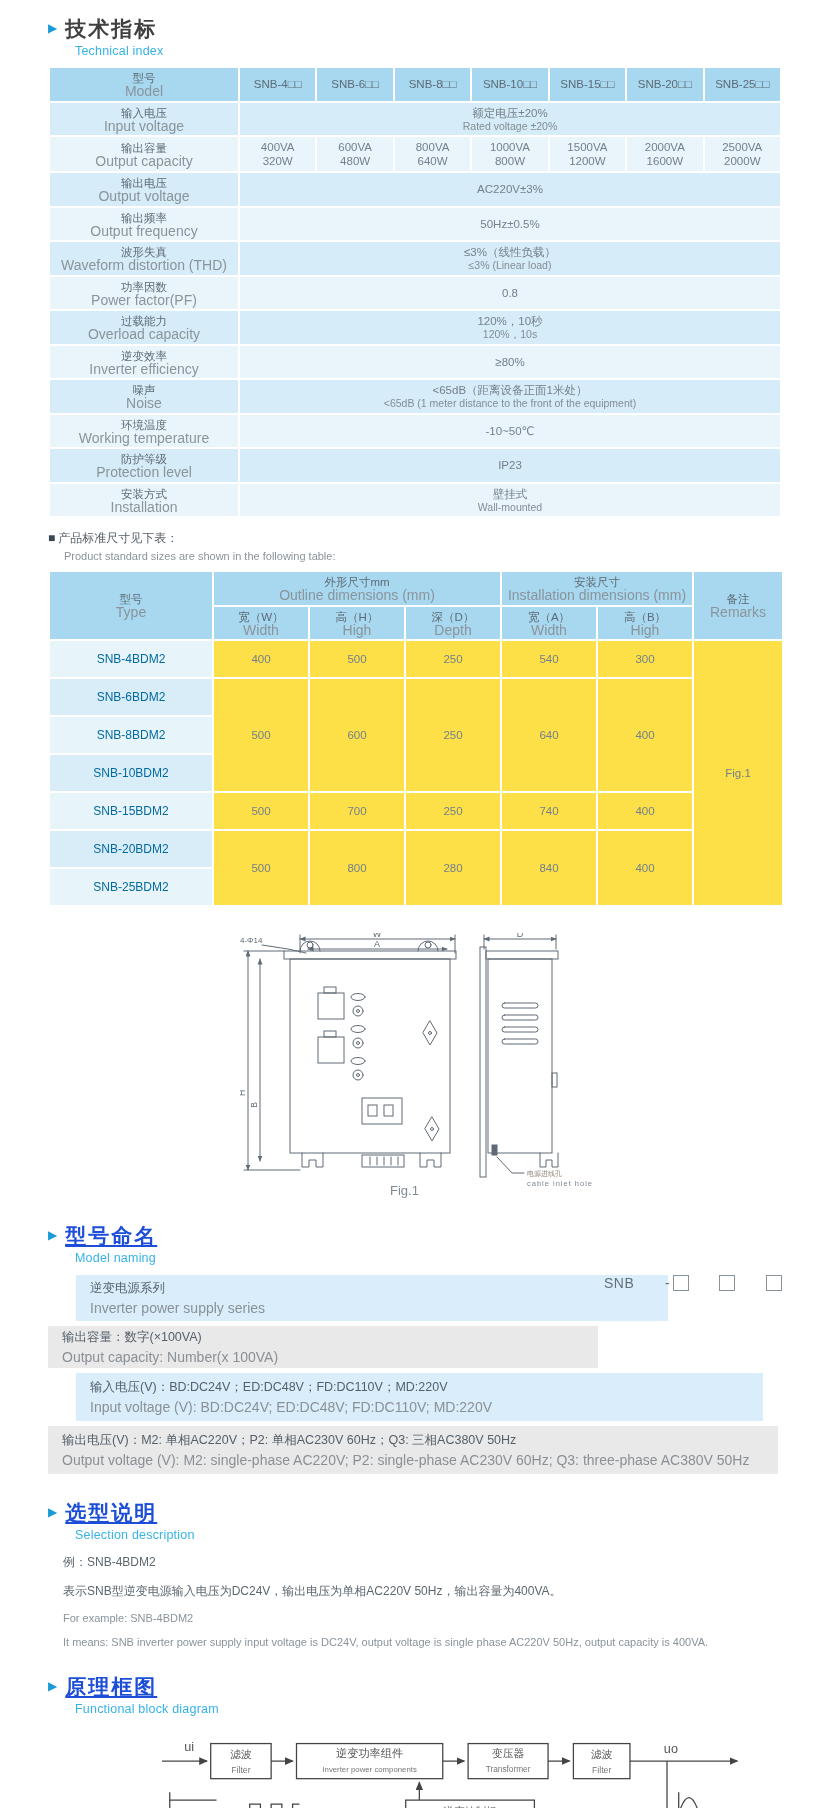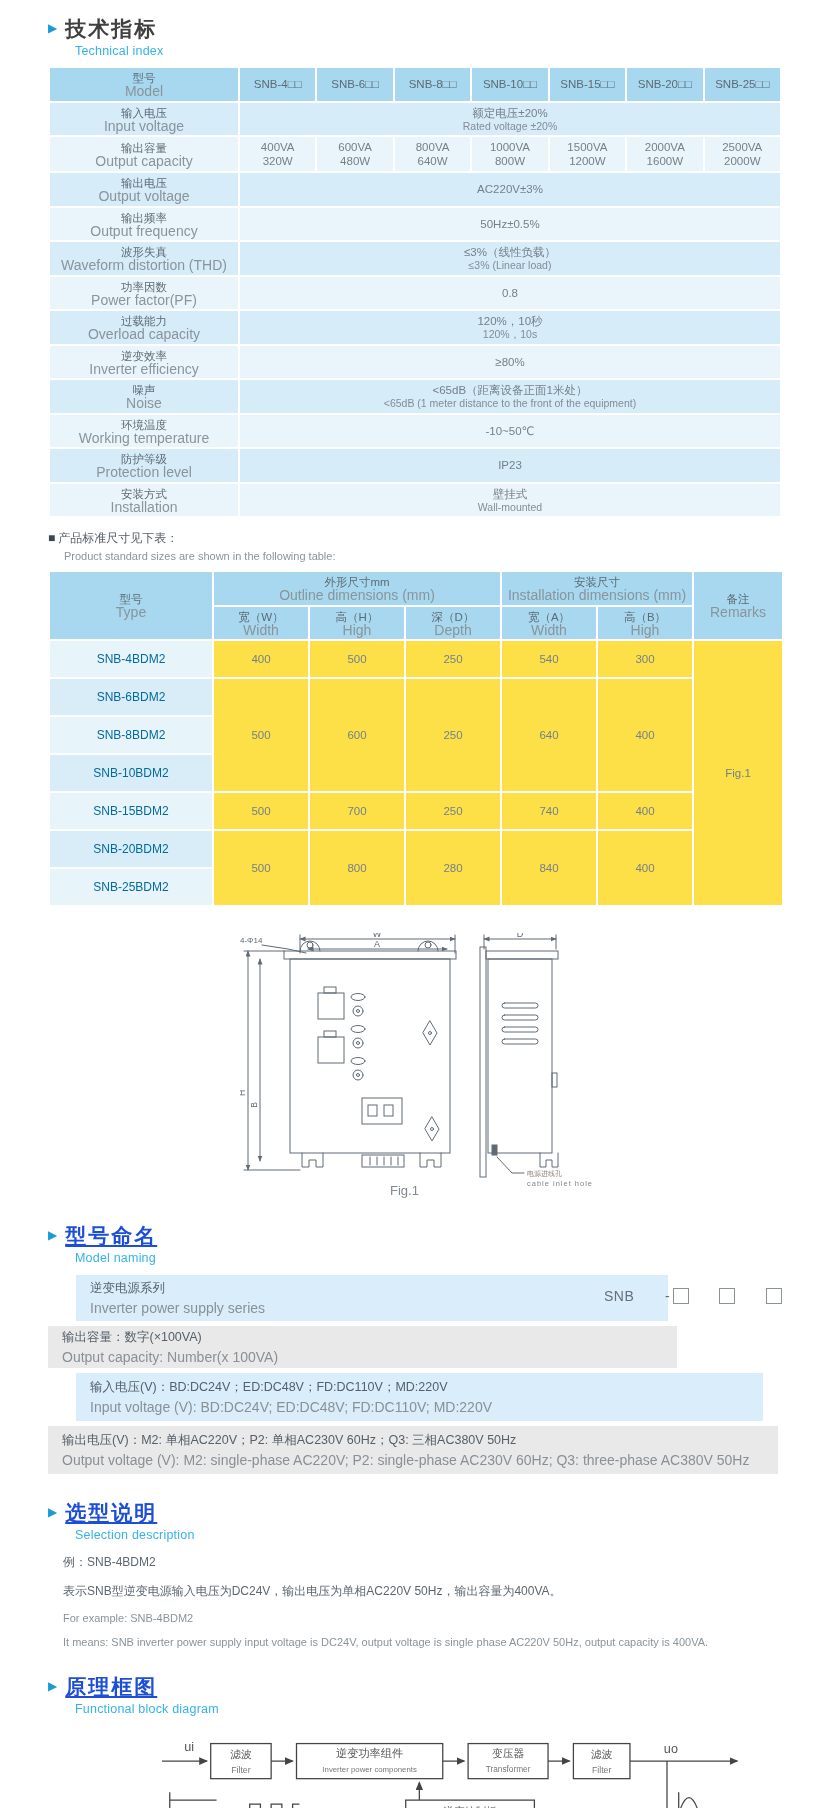"SNB" .code { top: 13px -> 0 }
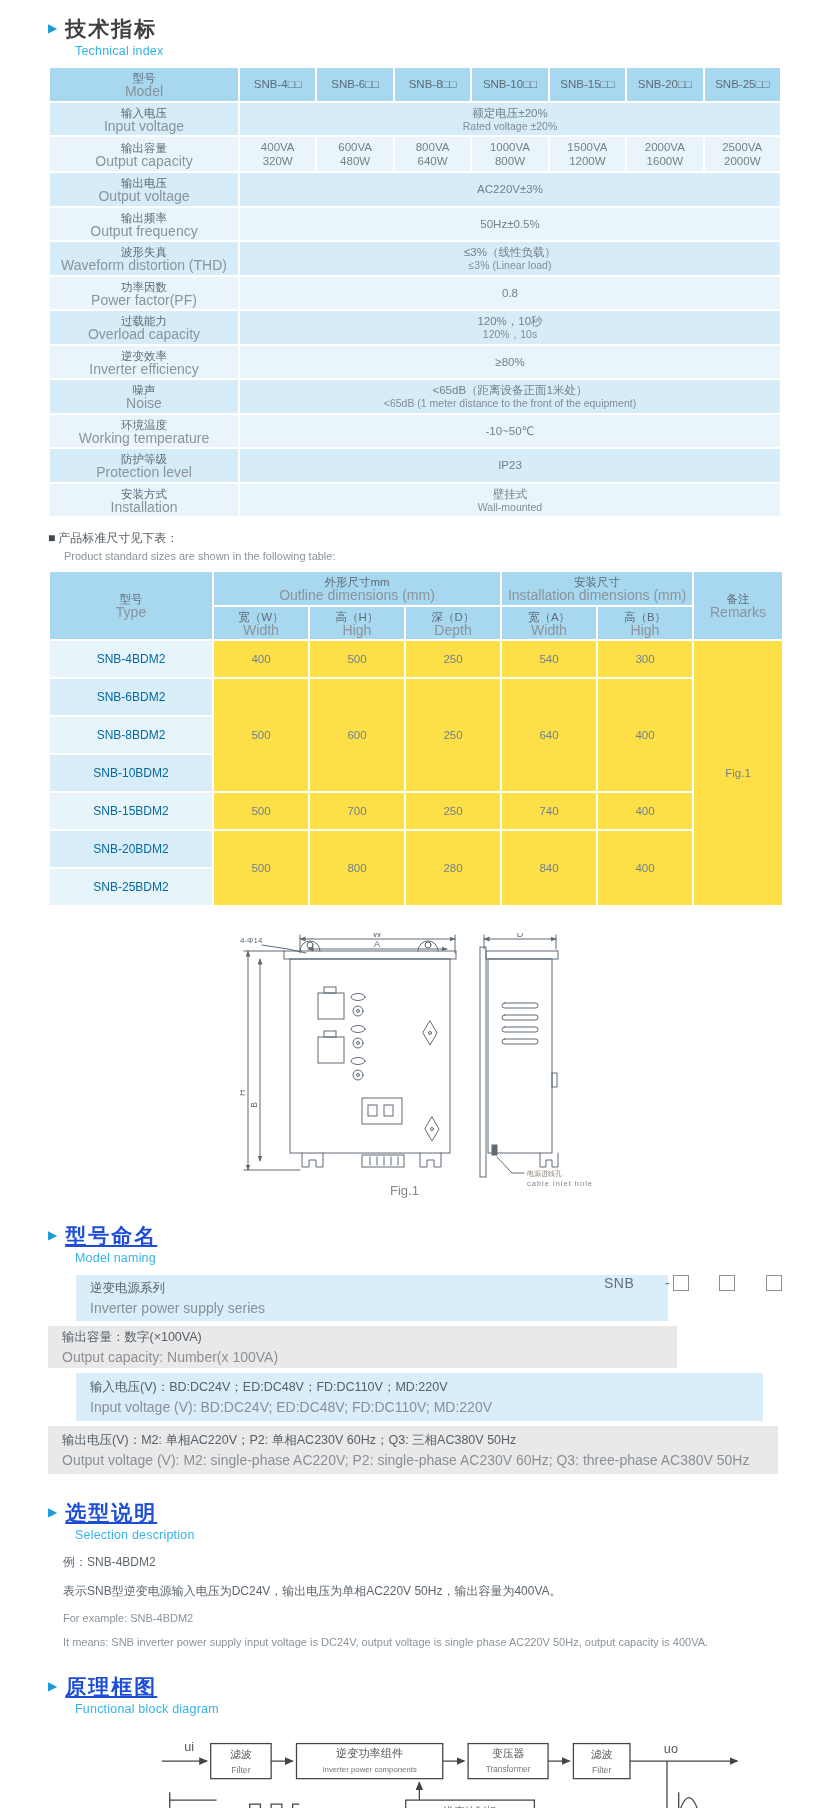"输出容量：数字(×100VA)" div.nrow { width: 629px -> 550px }
